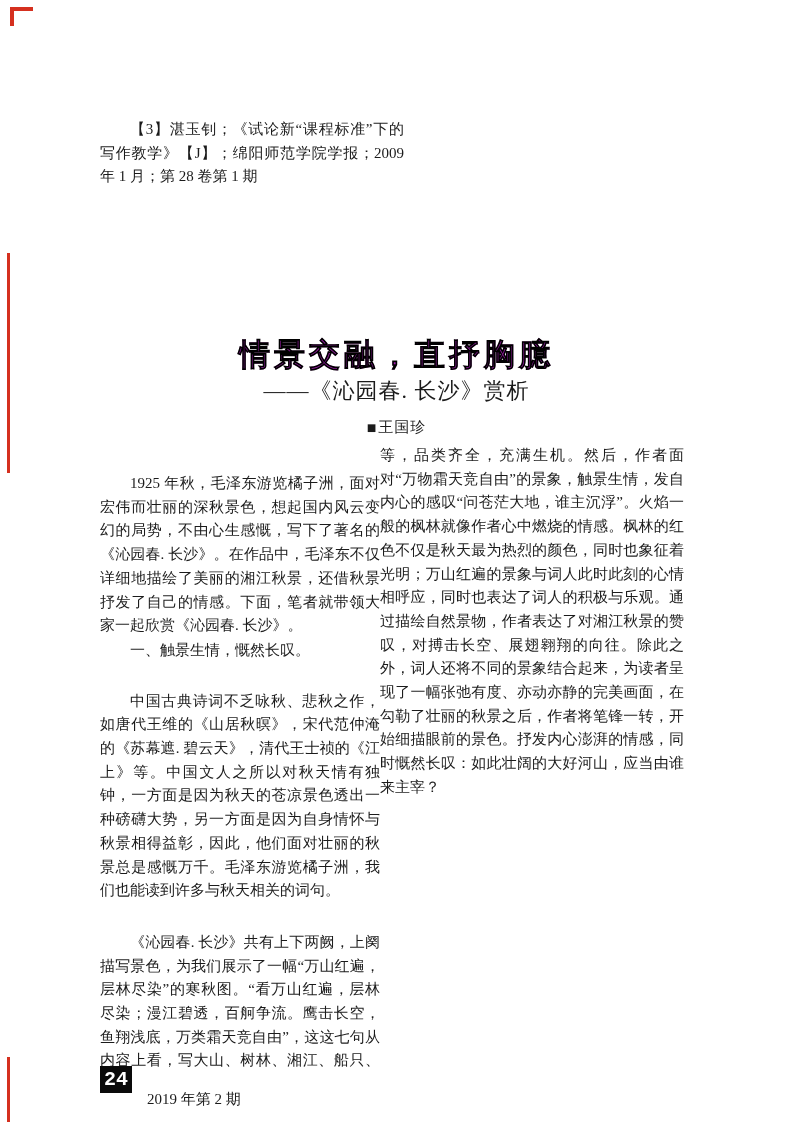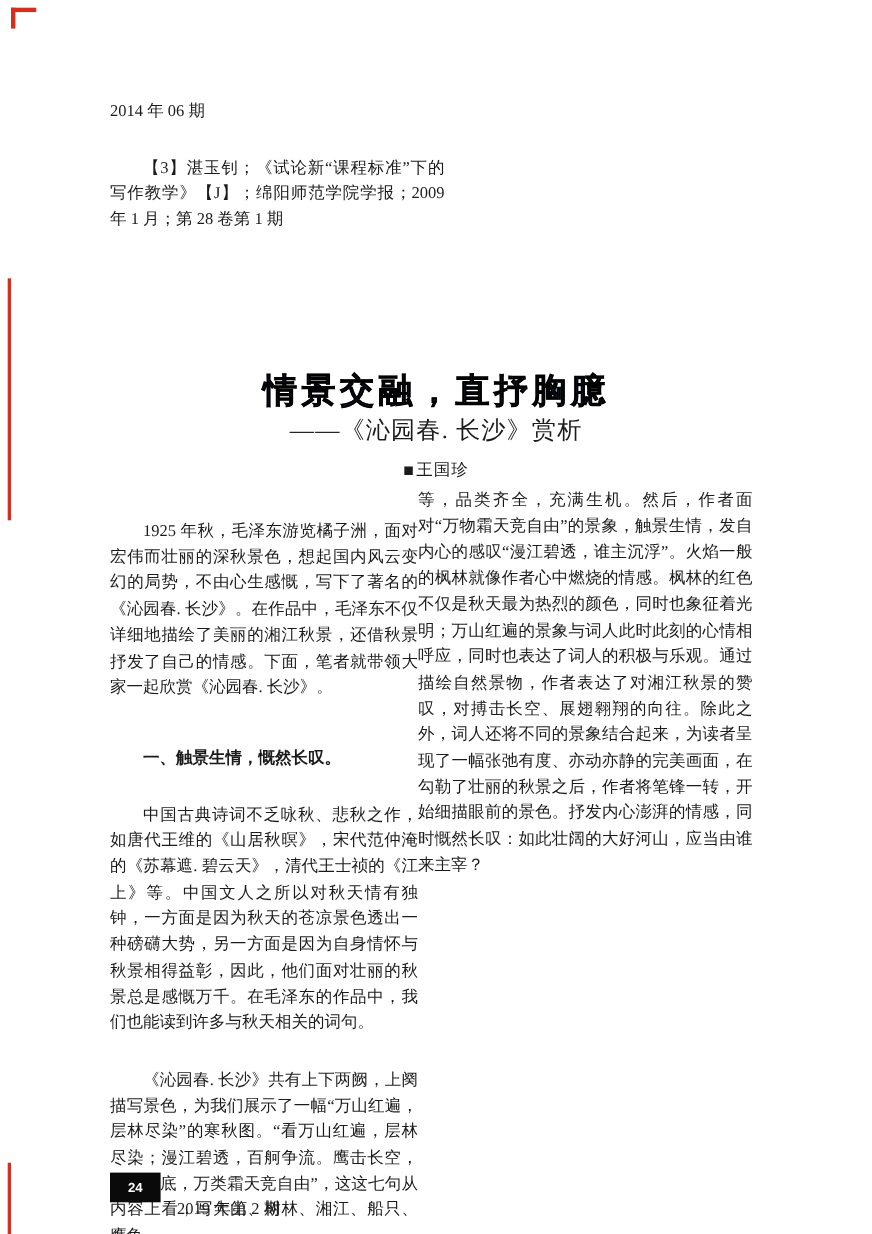"2014 年 06 期" p { html: <p>2014 年 06 期</p> -> none }
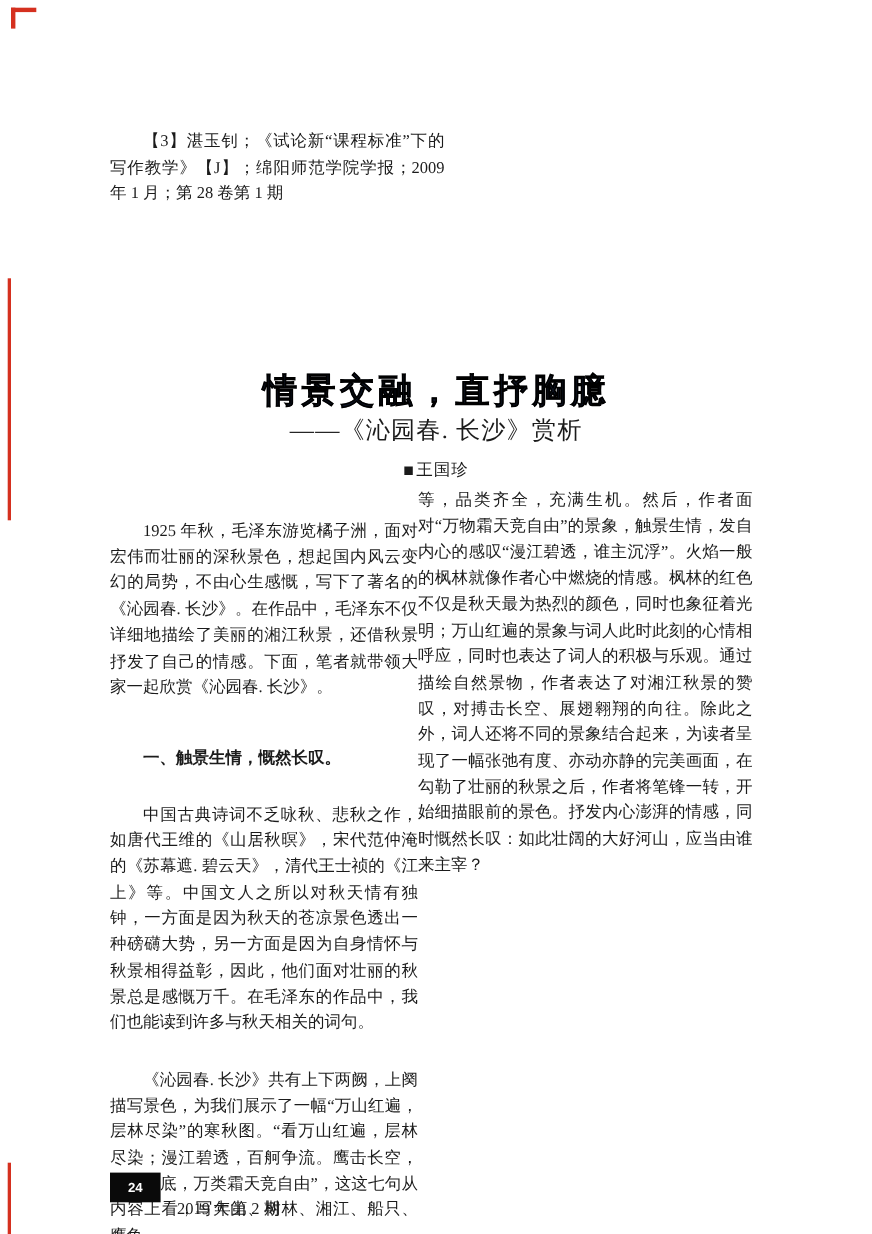"情景交融，直抒胸臆" .art-title { color: #0f172a -> #a21caf }
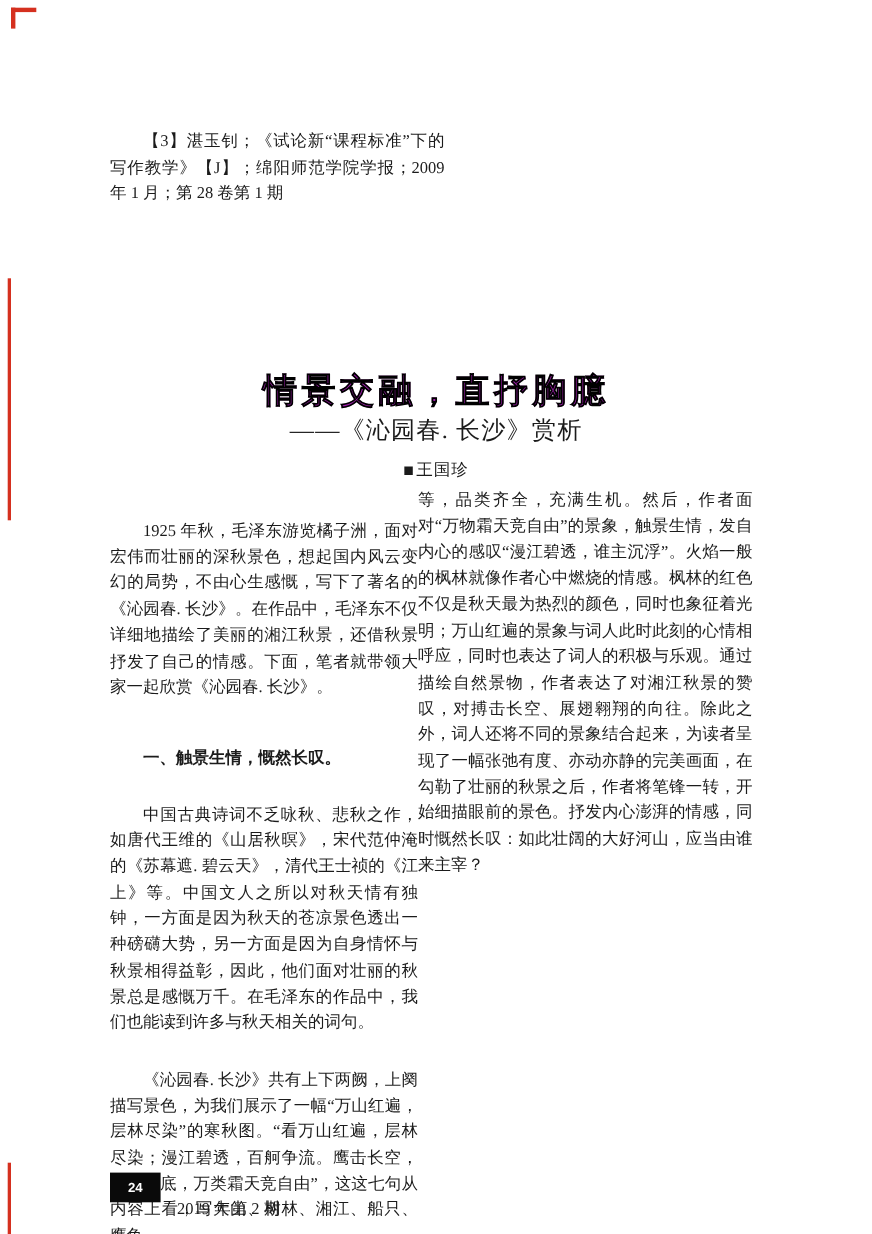"等，品类齐全，充满生机。然后，作者面对“万物霜天竞自由”的景象，触景生情，发自内" p { text: 漫江碧透 -> 问苍茫大地 }
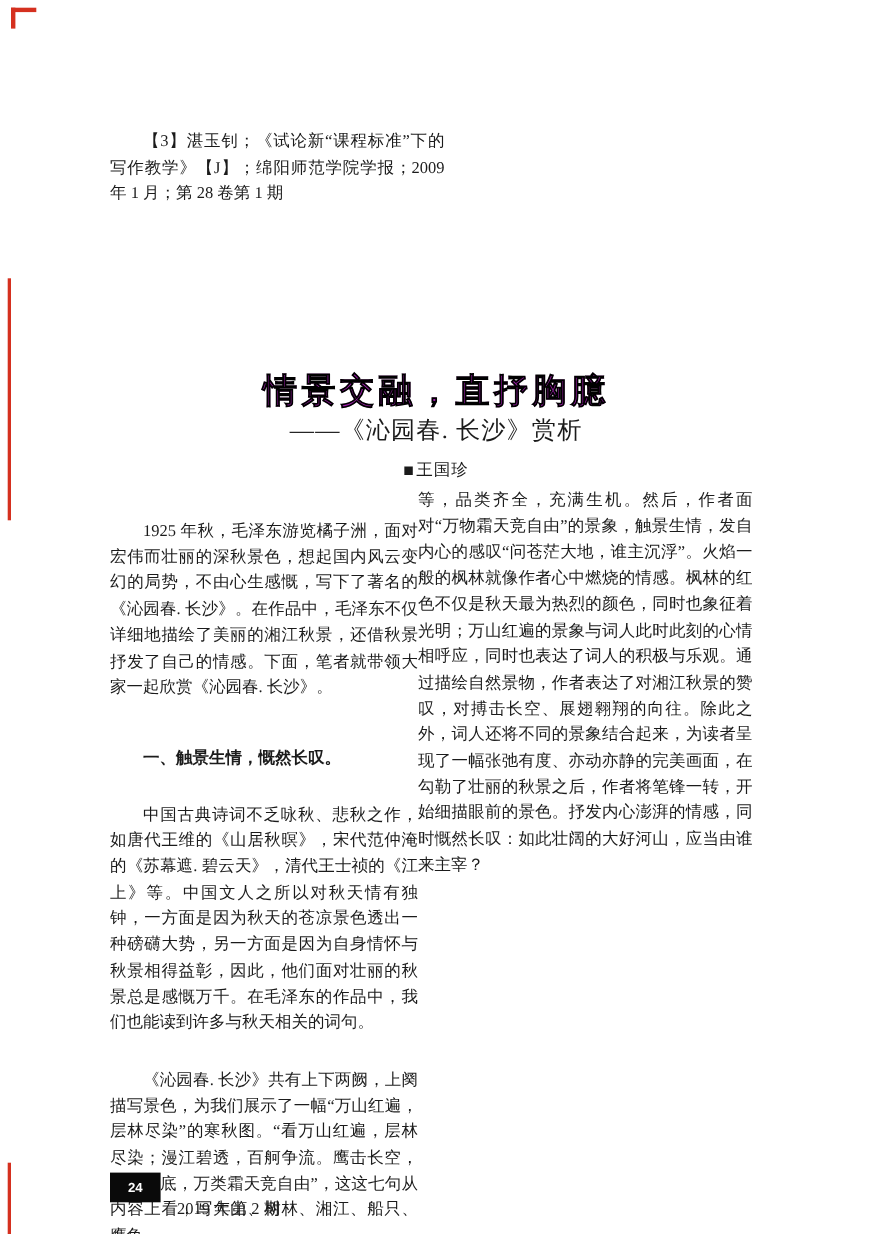"一、触景生情，慨然长叹。" .sec-heading { font-weight: 700 -> 400; margin-top: 40px -> none }
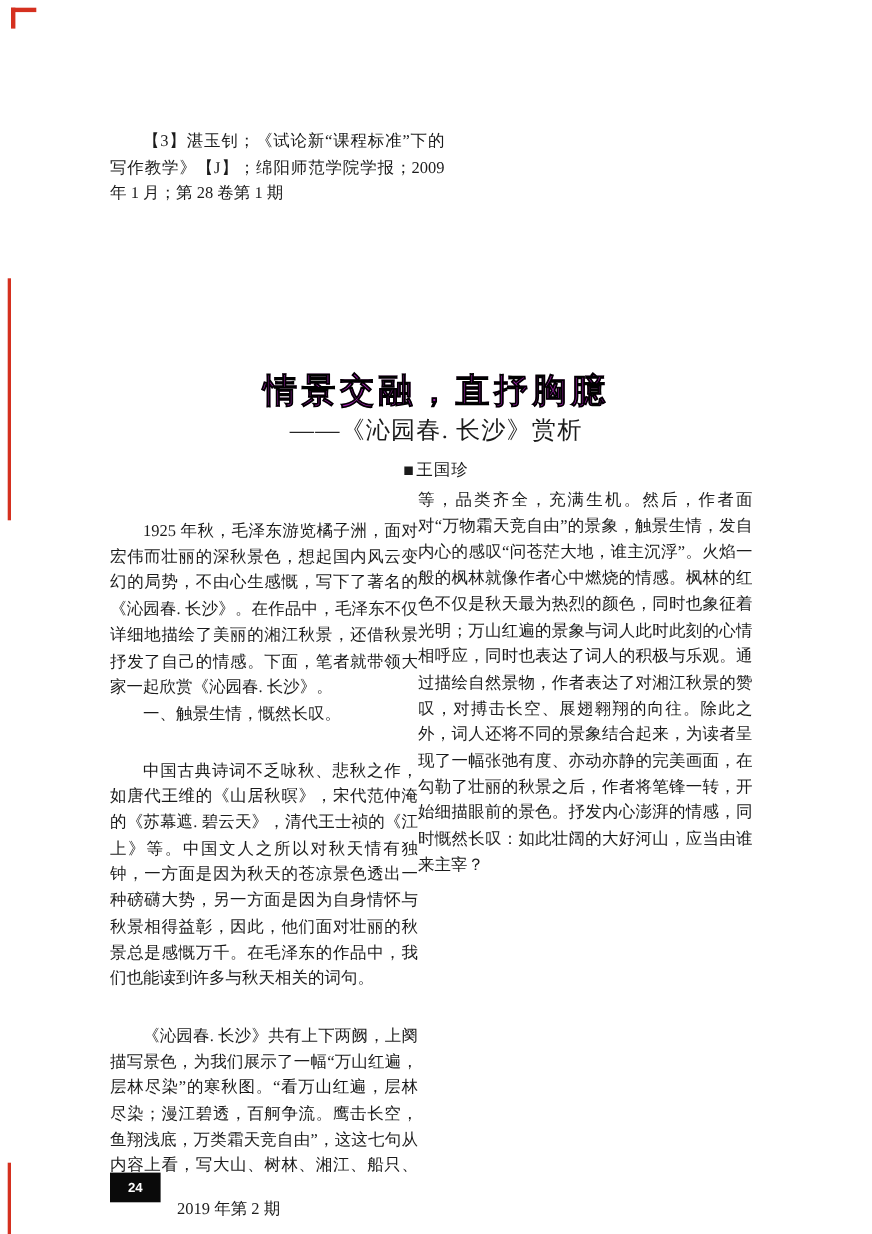"中国古典诗词不乏咏秋、悲秋之作，如唐代王维的《山居秋暝》，宋代范仲淹的《苏幕遮." p.indent { text: 在毛泽东的作品中 -> 毛泽东游览橘子洲 }
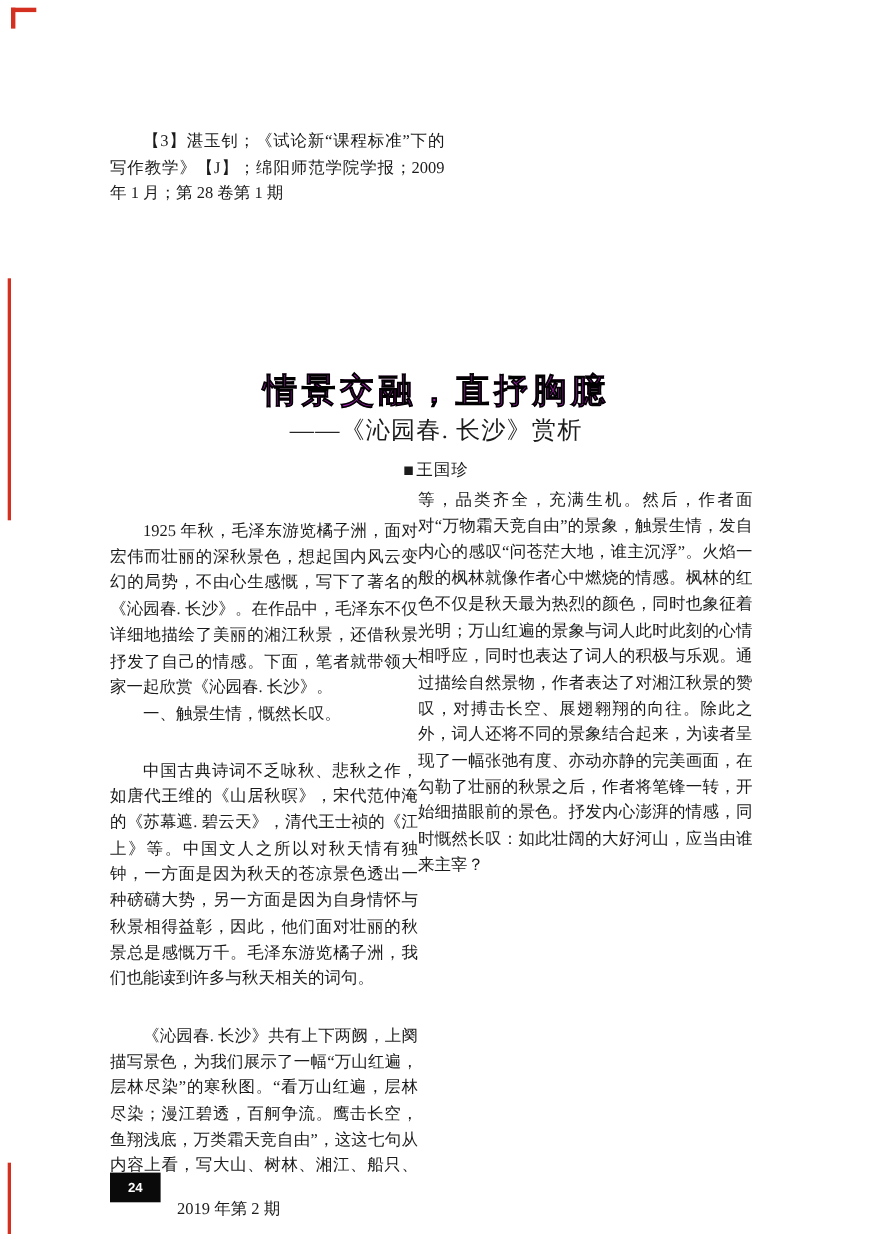"24" .pagenum { font-family: Liberation Sans, sans-serif -> Liberation Mono, monospace; font-size: 12px -> 20px; width: 46px -> 32px }
